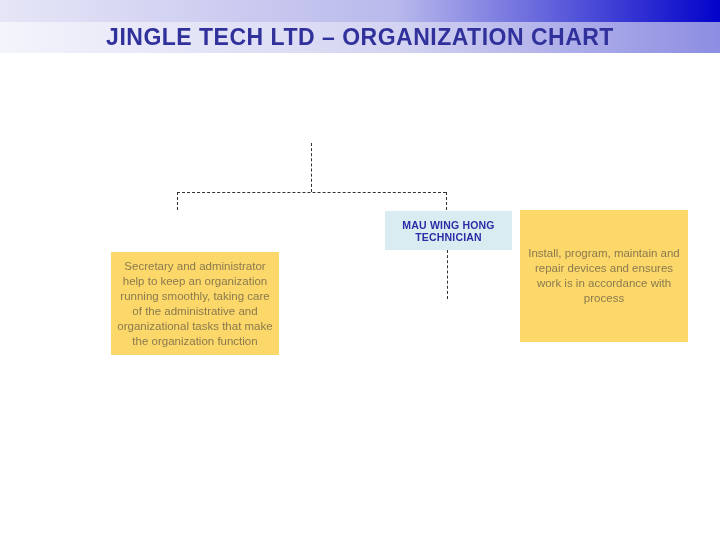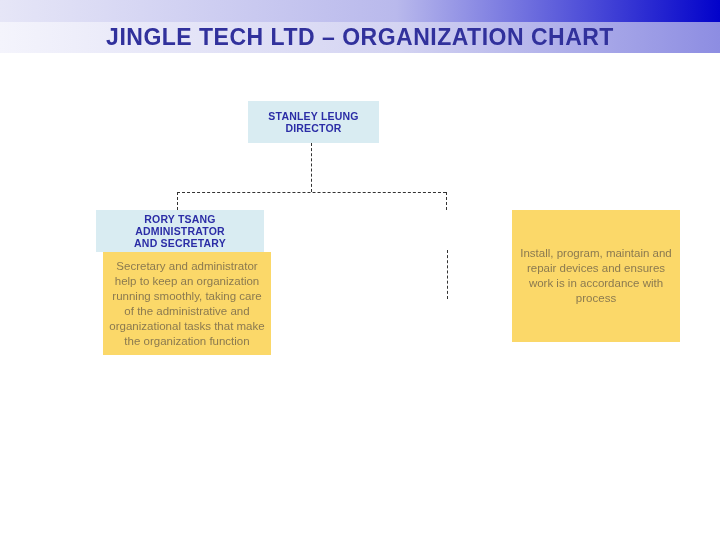"STANLEY LEUNG" div.node { html: <div>STANLEY LEUNG DIRECTOR</div> -> none }
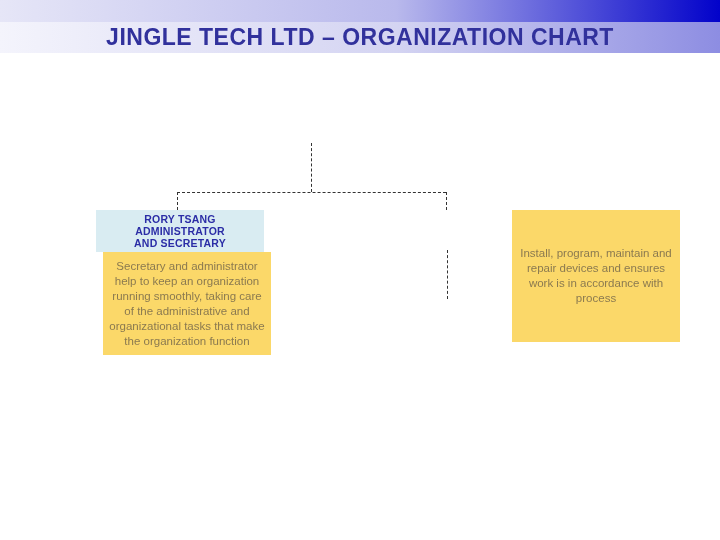"RORY TSANG" div.node { html: <div>RORY TSANG ADMINISTRATOR AND SECRETARY</div> -> none }
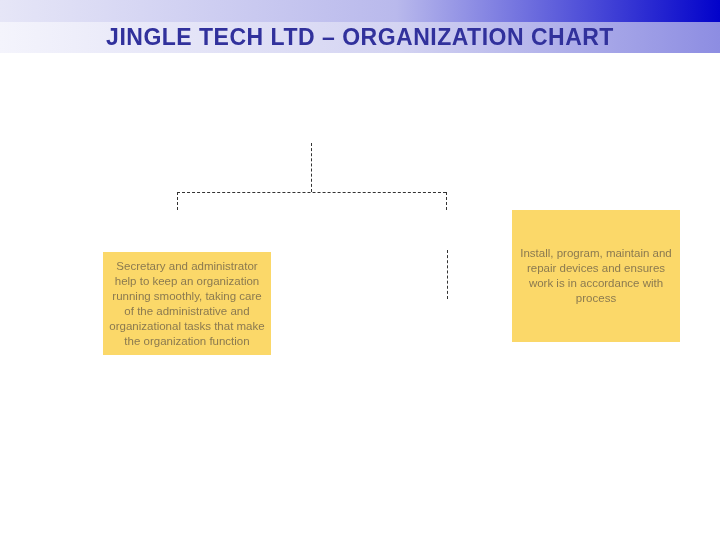"MAU WING HONG" div.node { html: none -> <div>MAU WING HONG TECHNICIAN</div> }
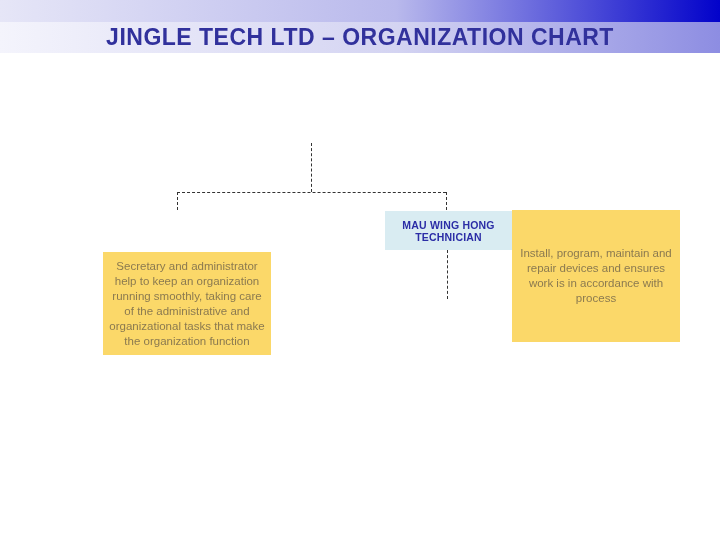"Install, program, maintain and" .note { margin-left: none -> 8px }
